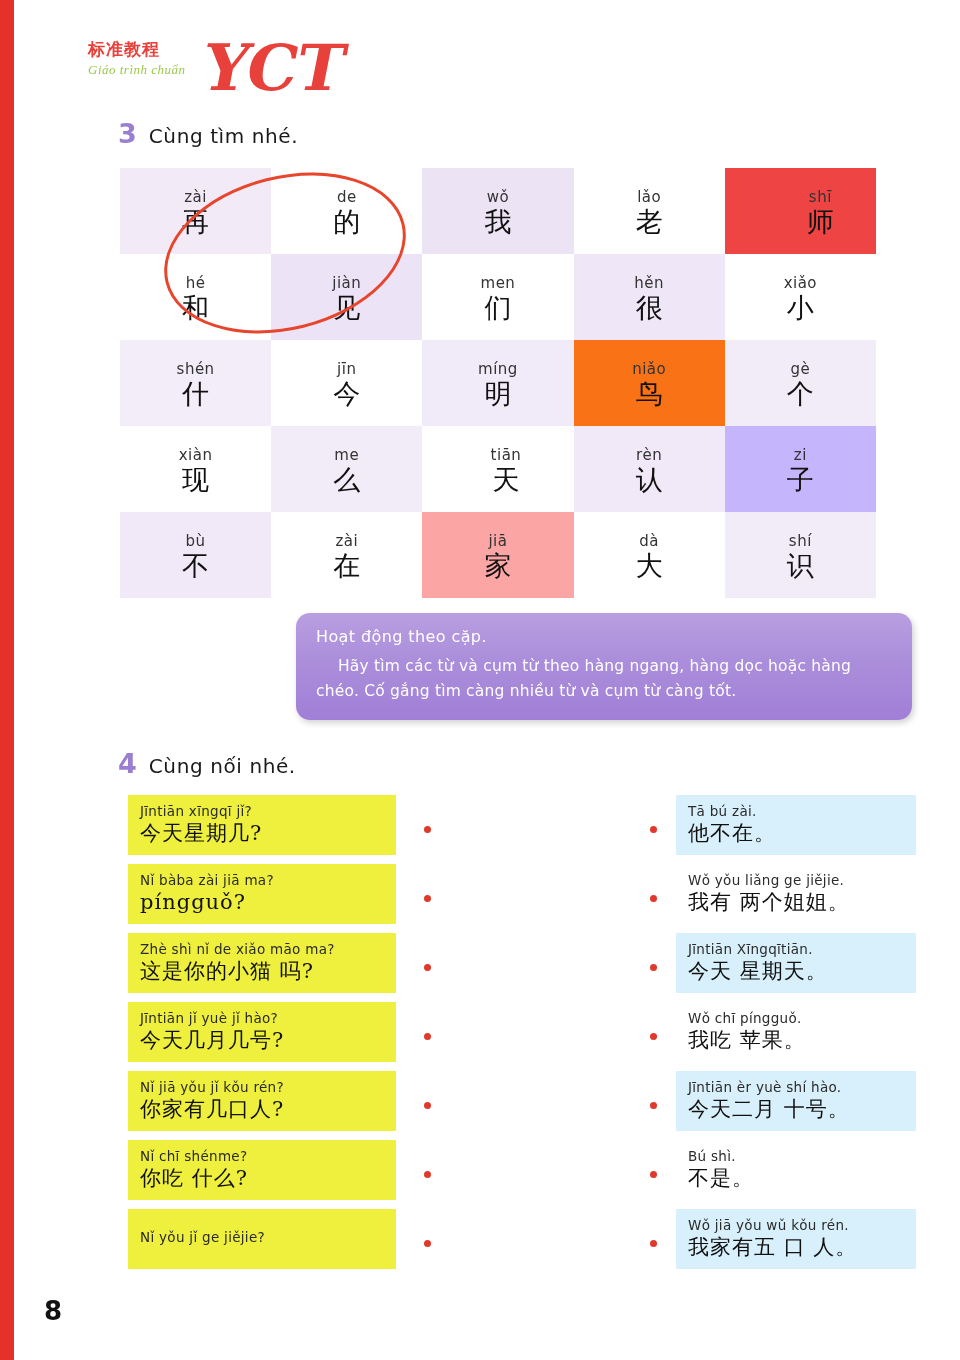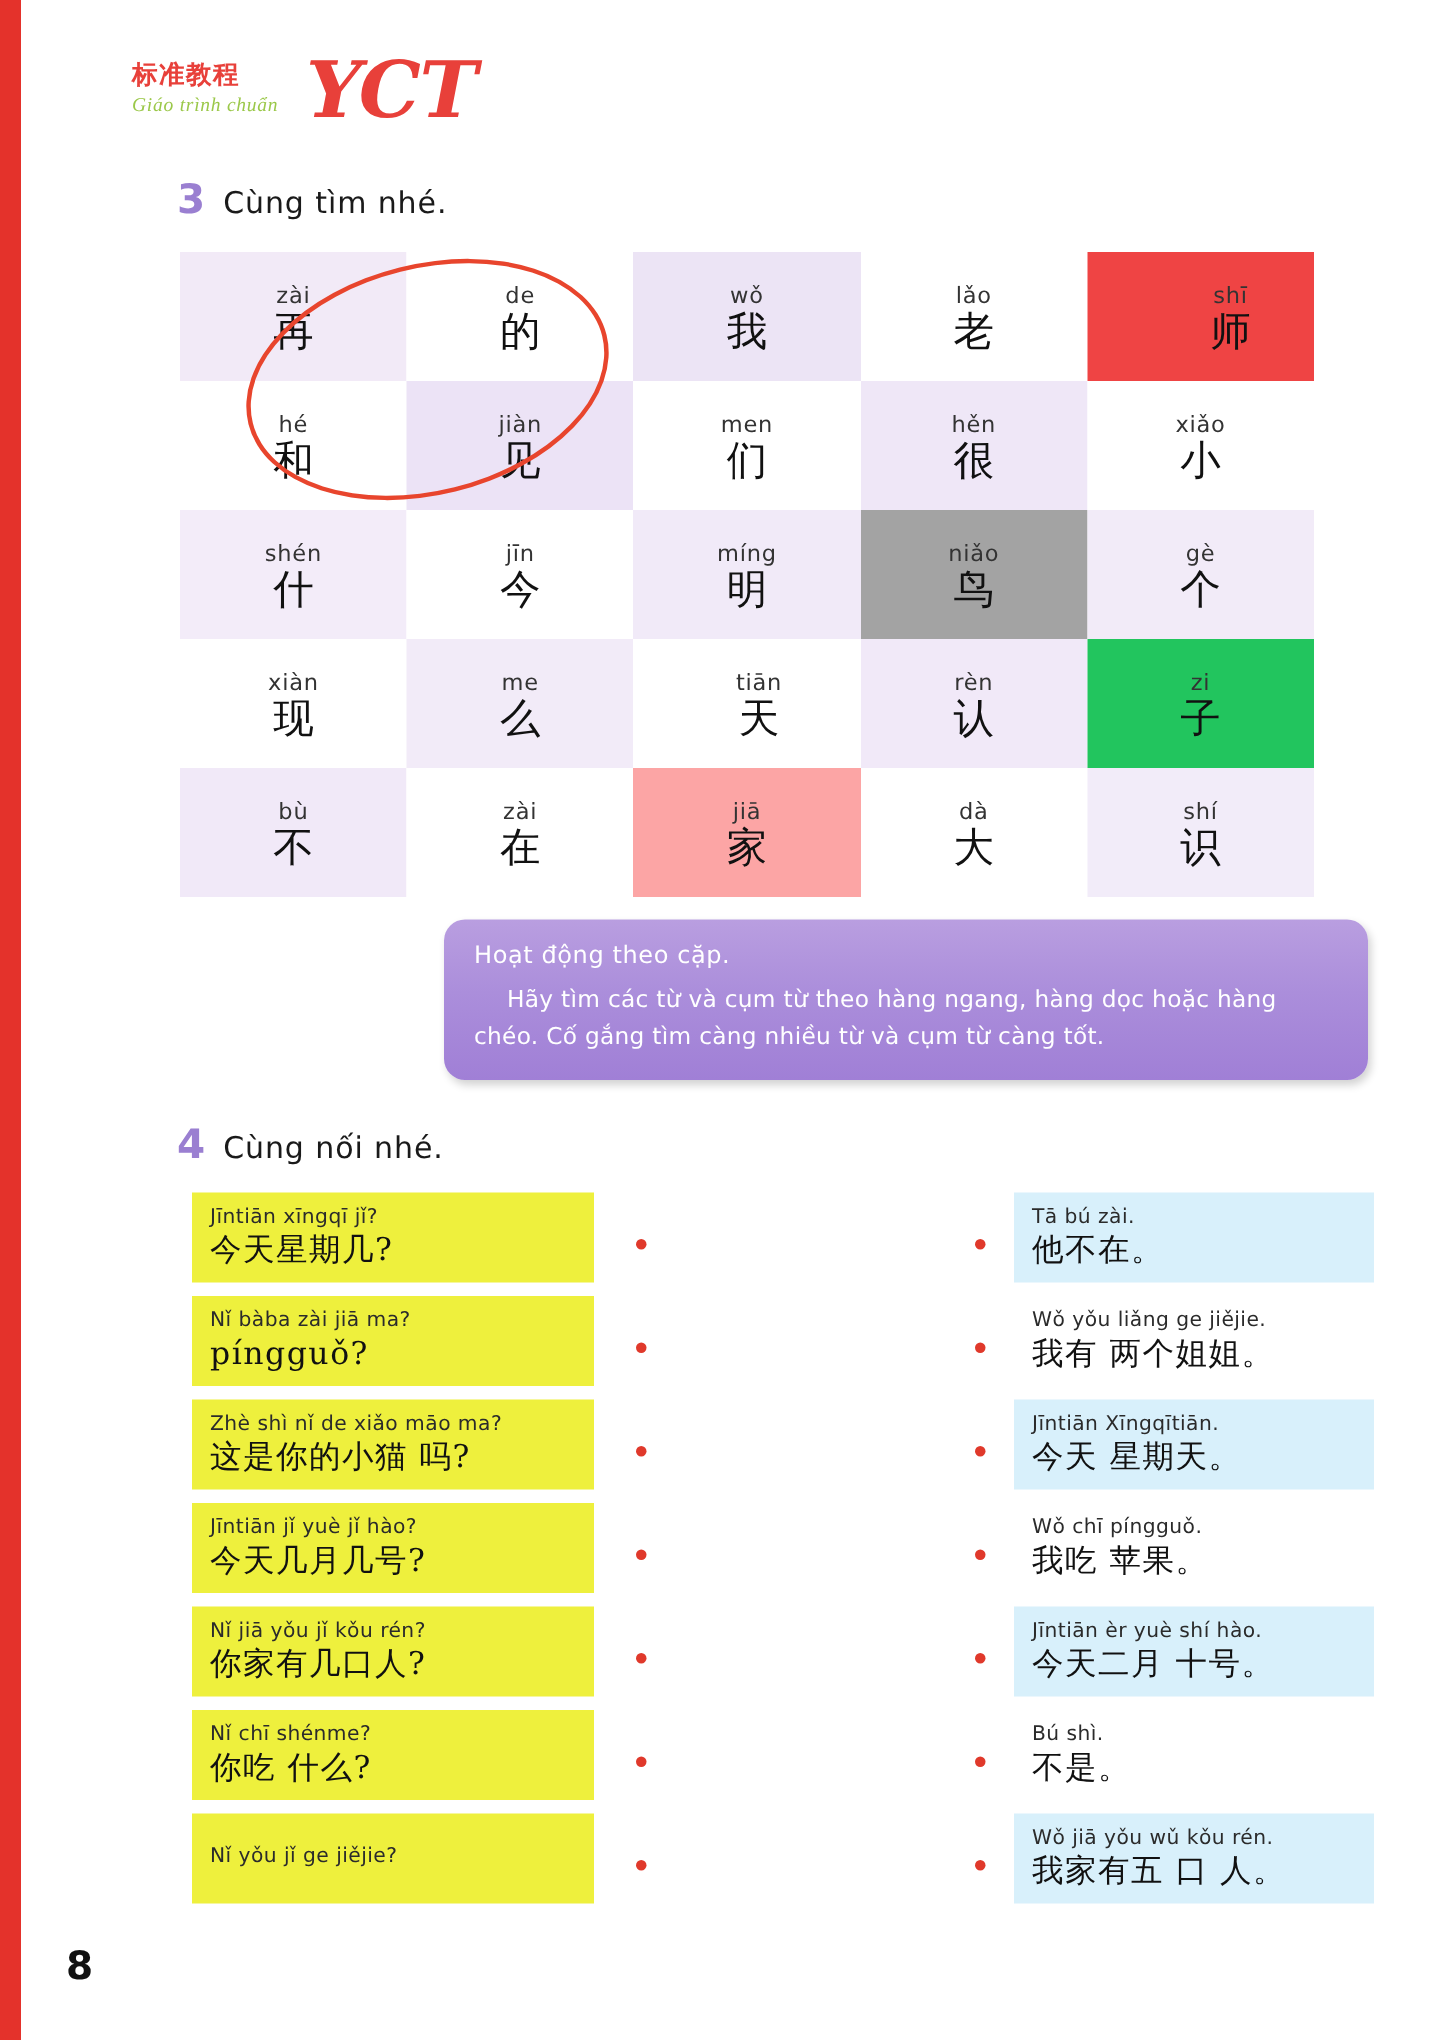"YCT" .logo-yct { font-size: 52px -> 64px }
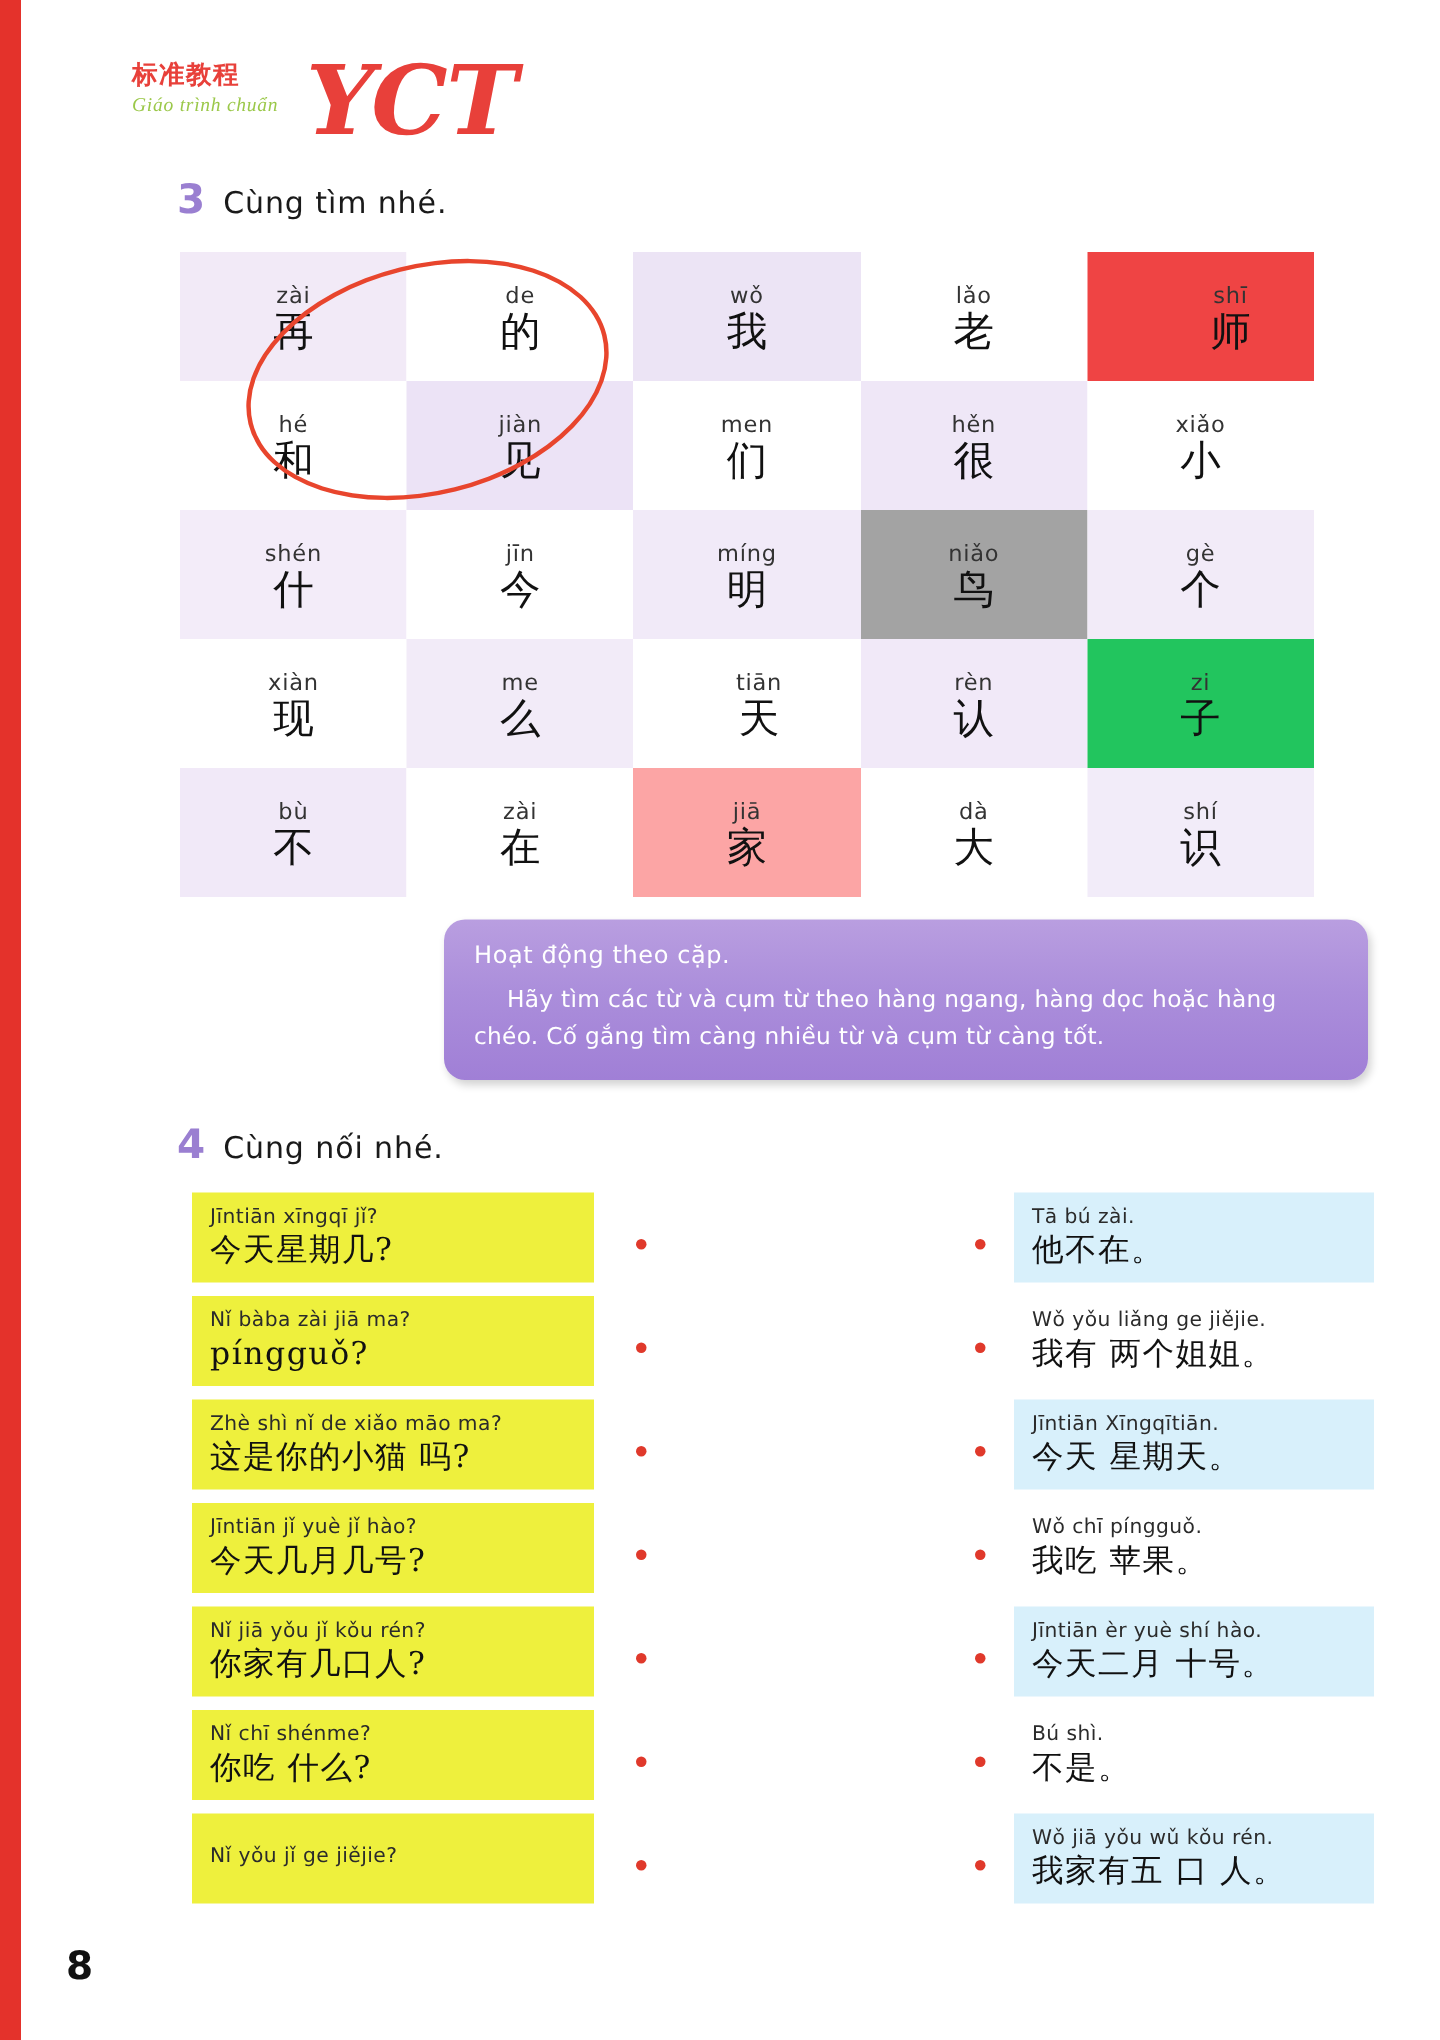"niǎo" div.cell { background: #a3a3a3 -> #f97316 }
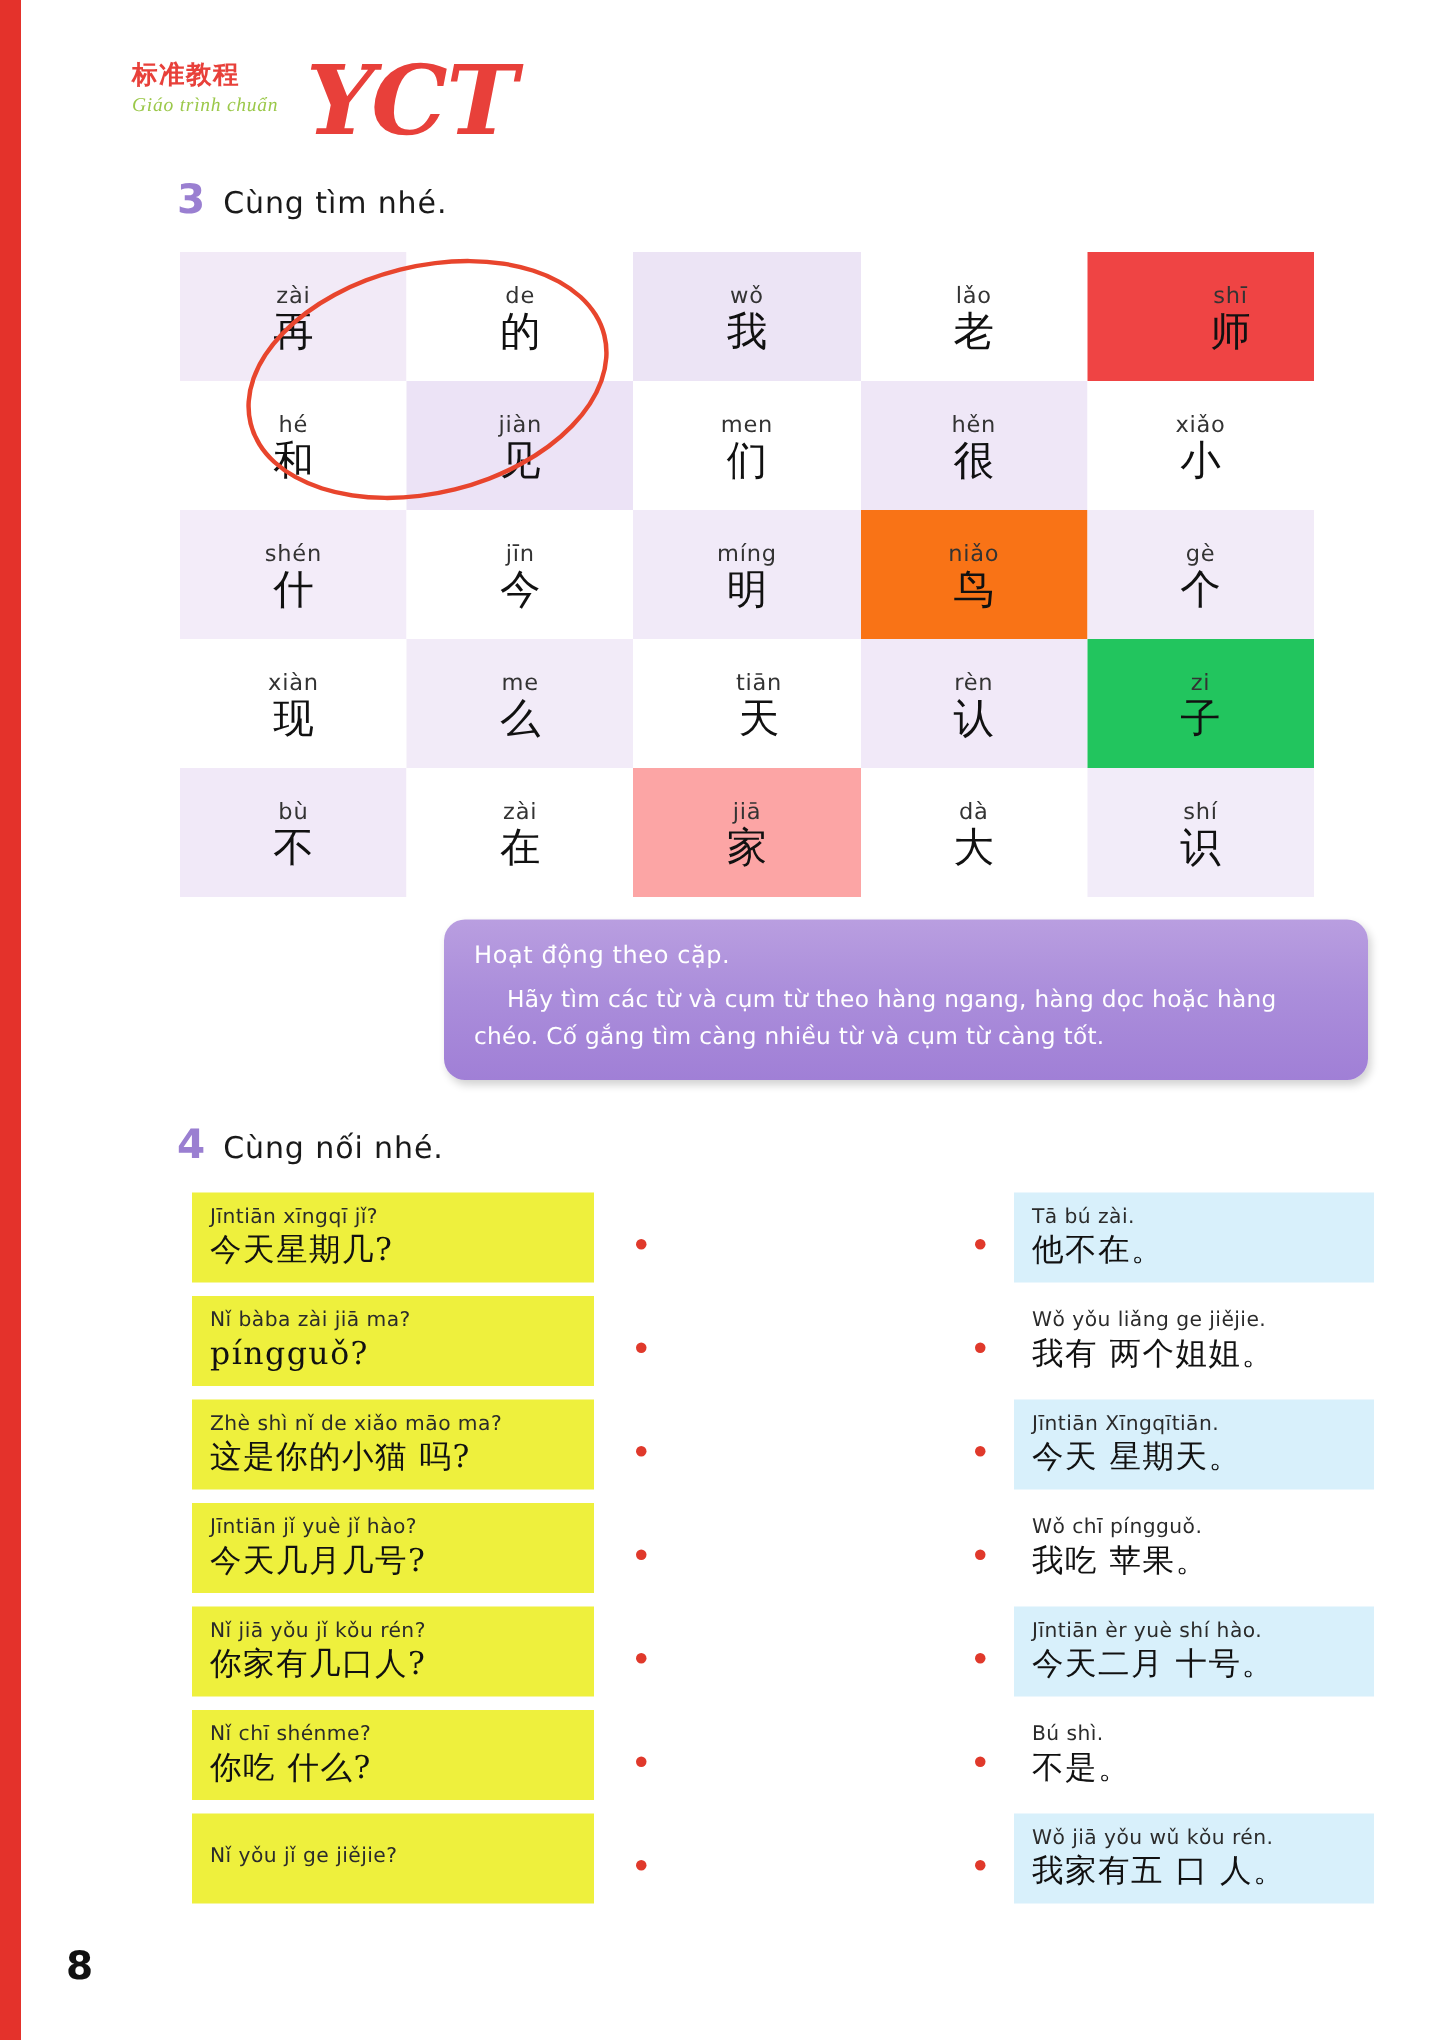"zi" div.cell { background: #22c55e -> #c4b5fd }
